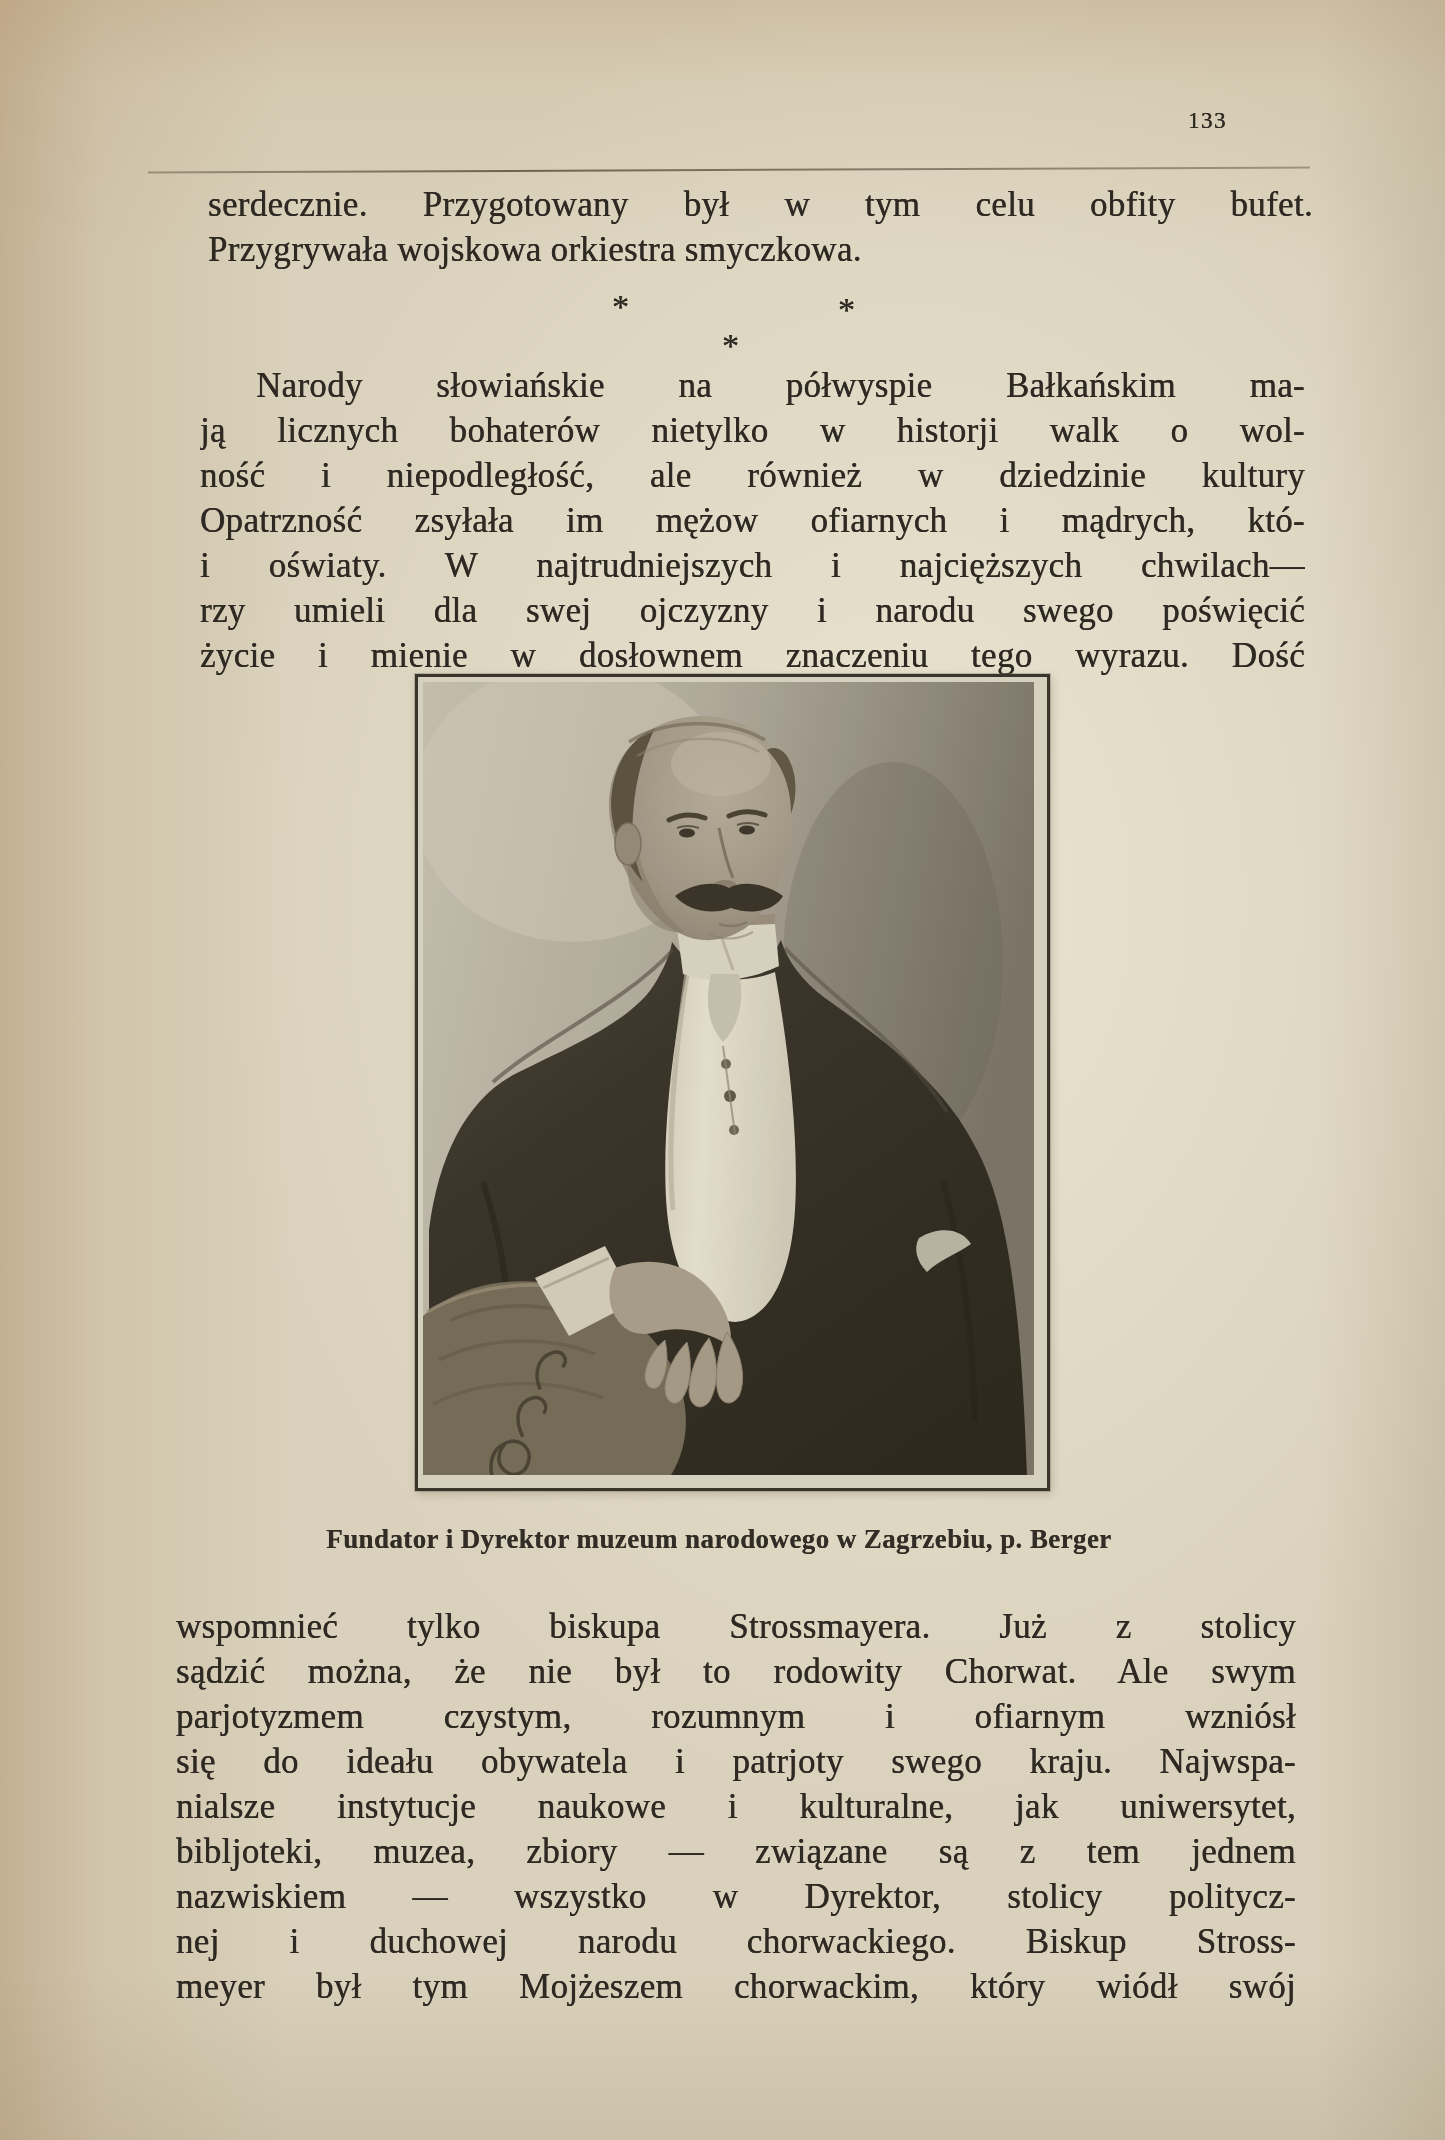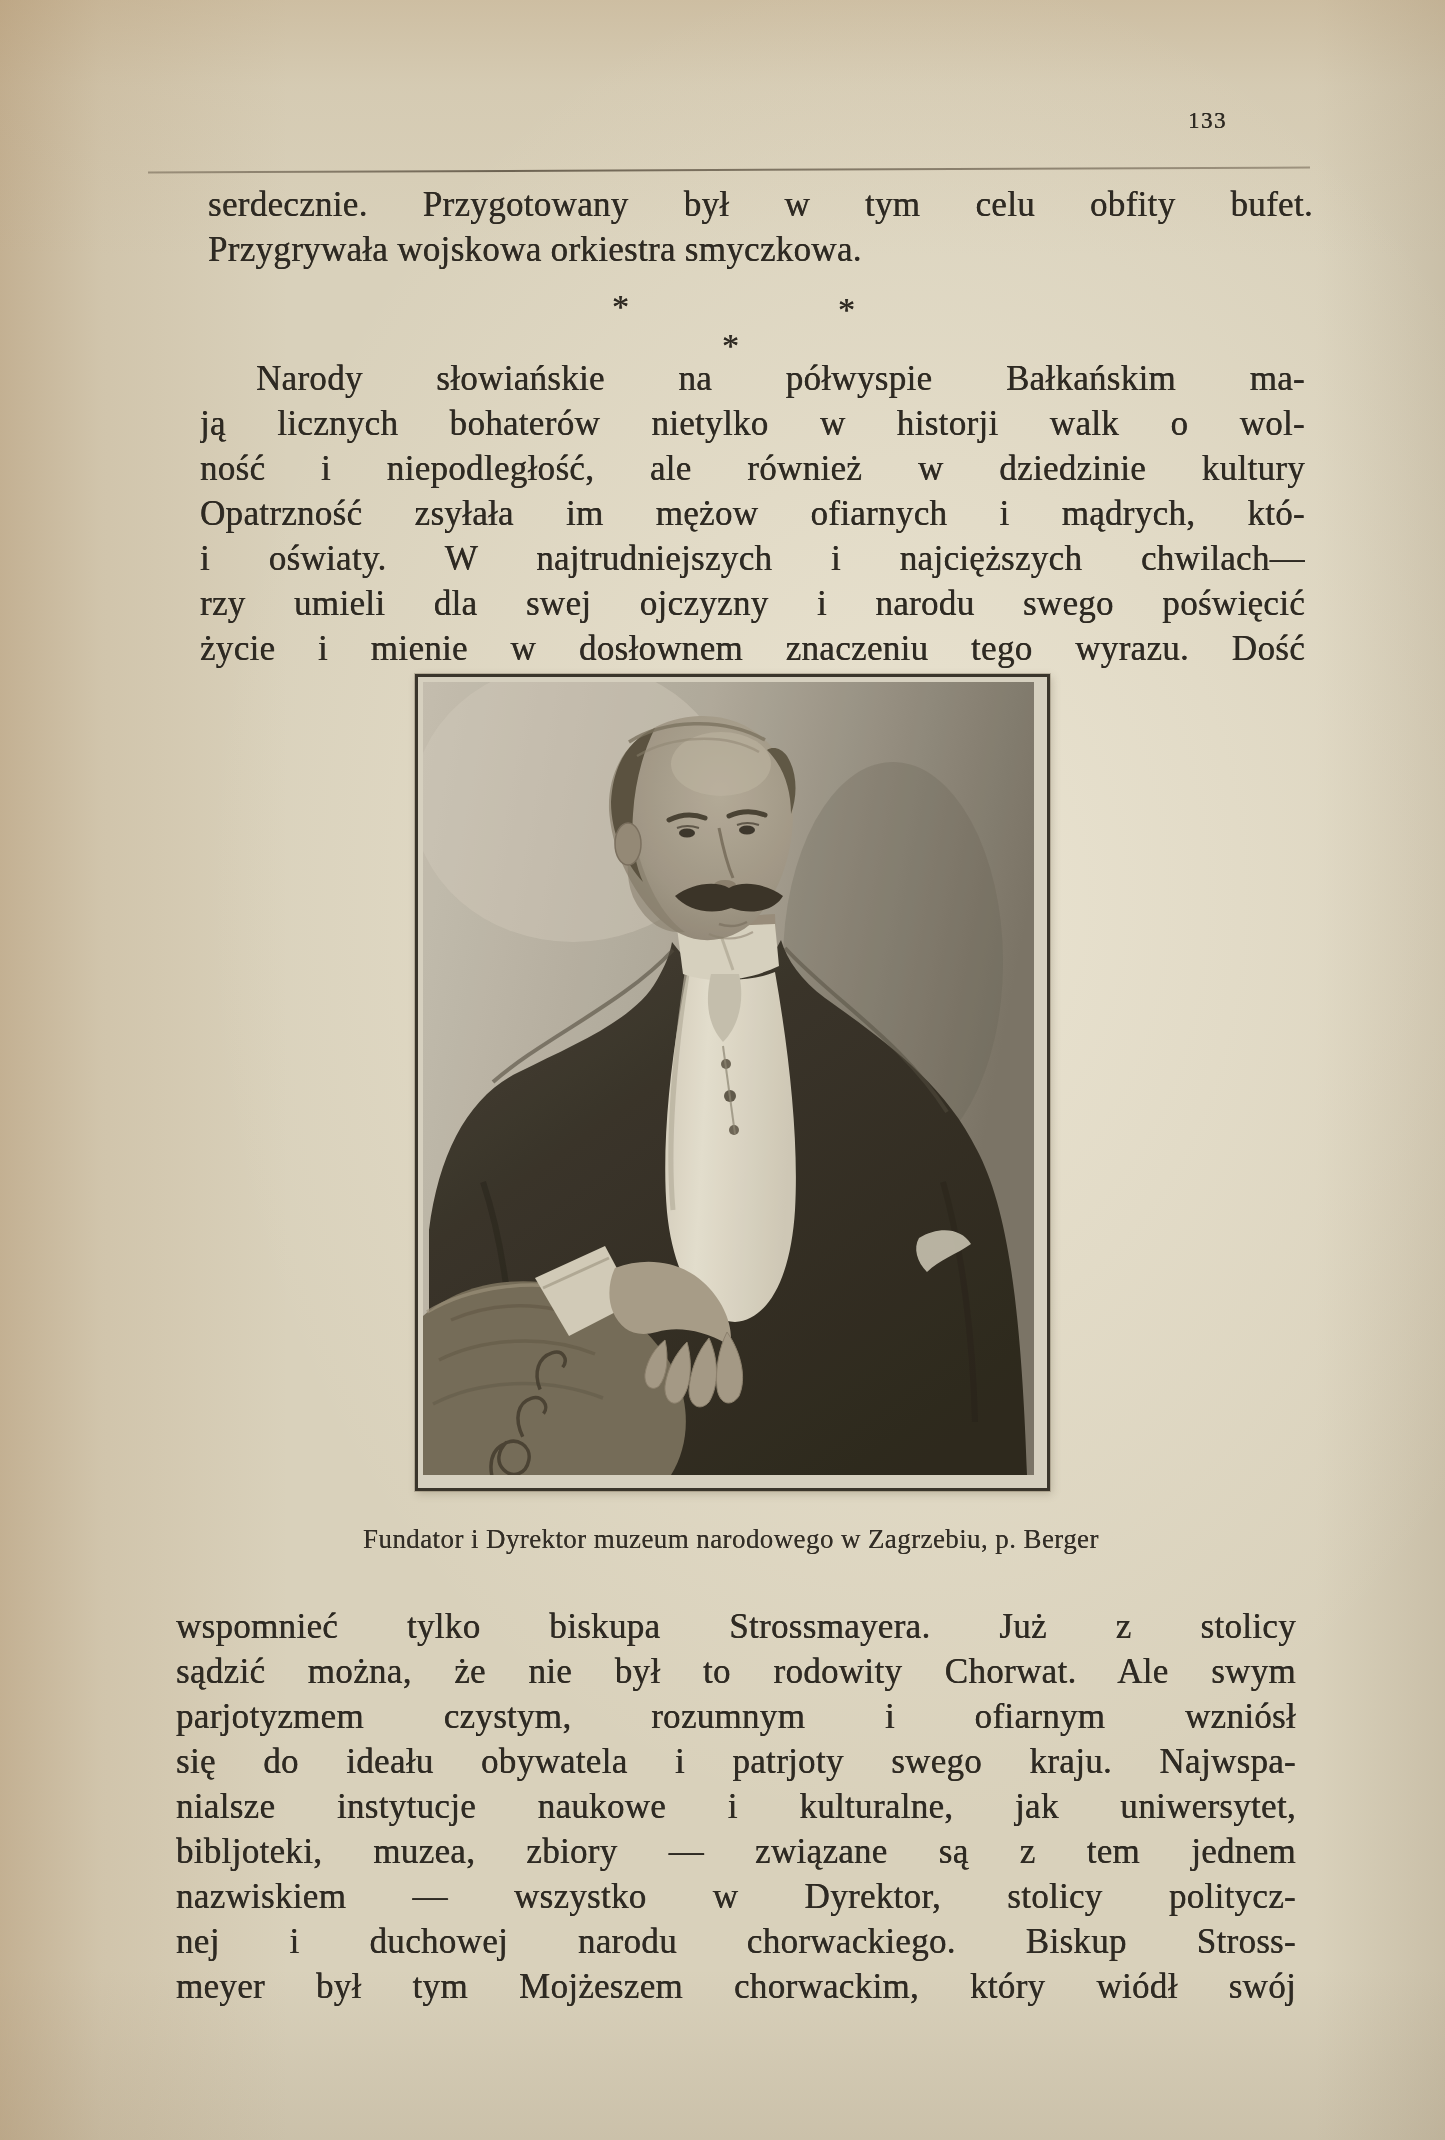"Narody słowiańskie na półwyspie" .indent { margin-top: none -> 7px }
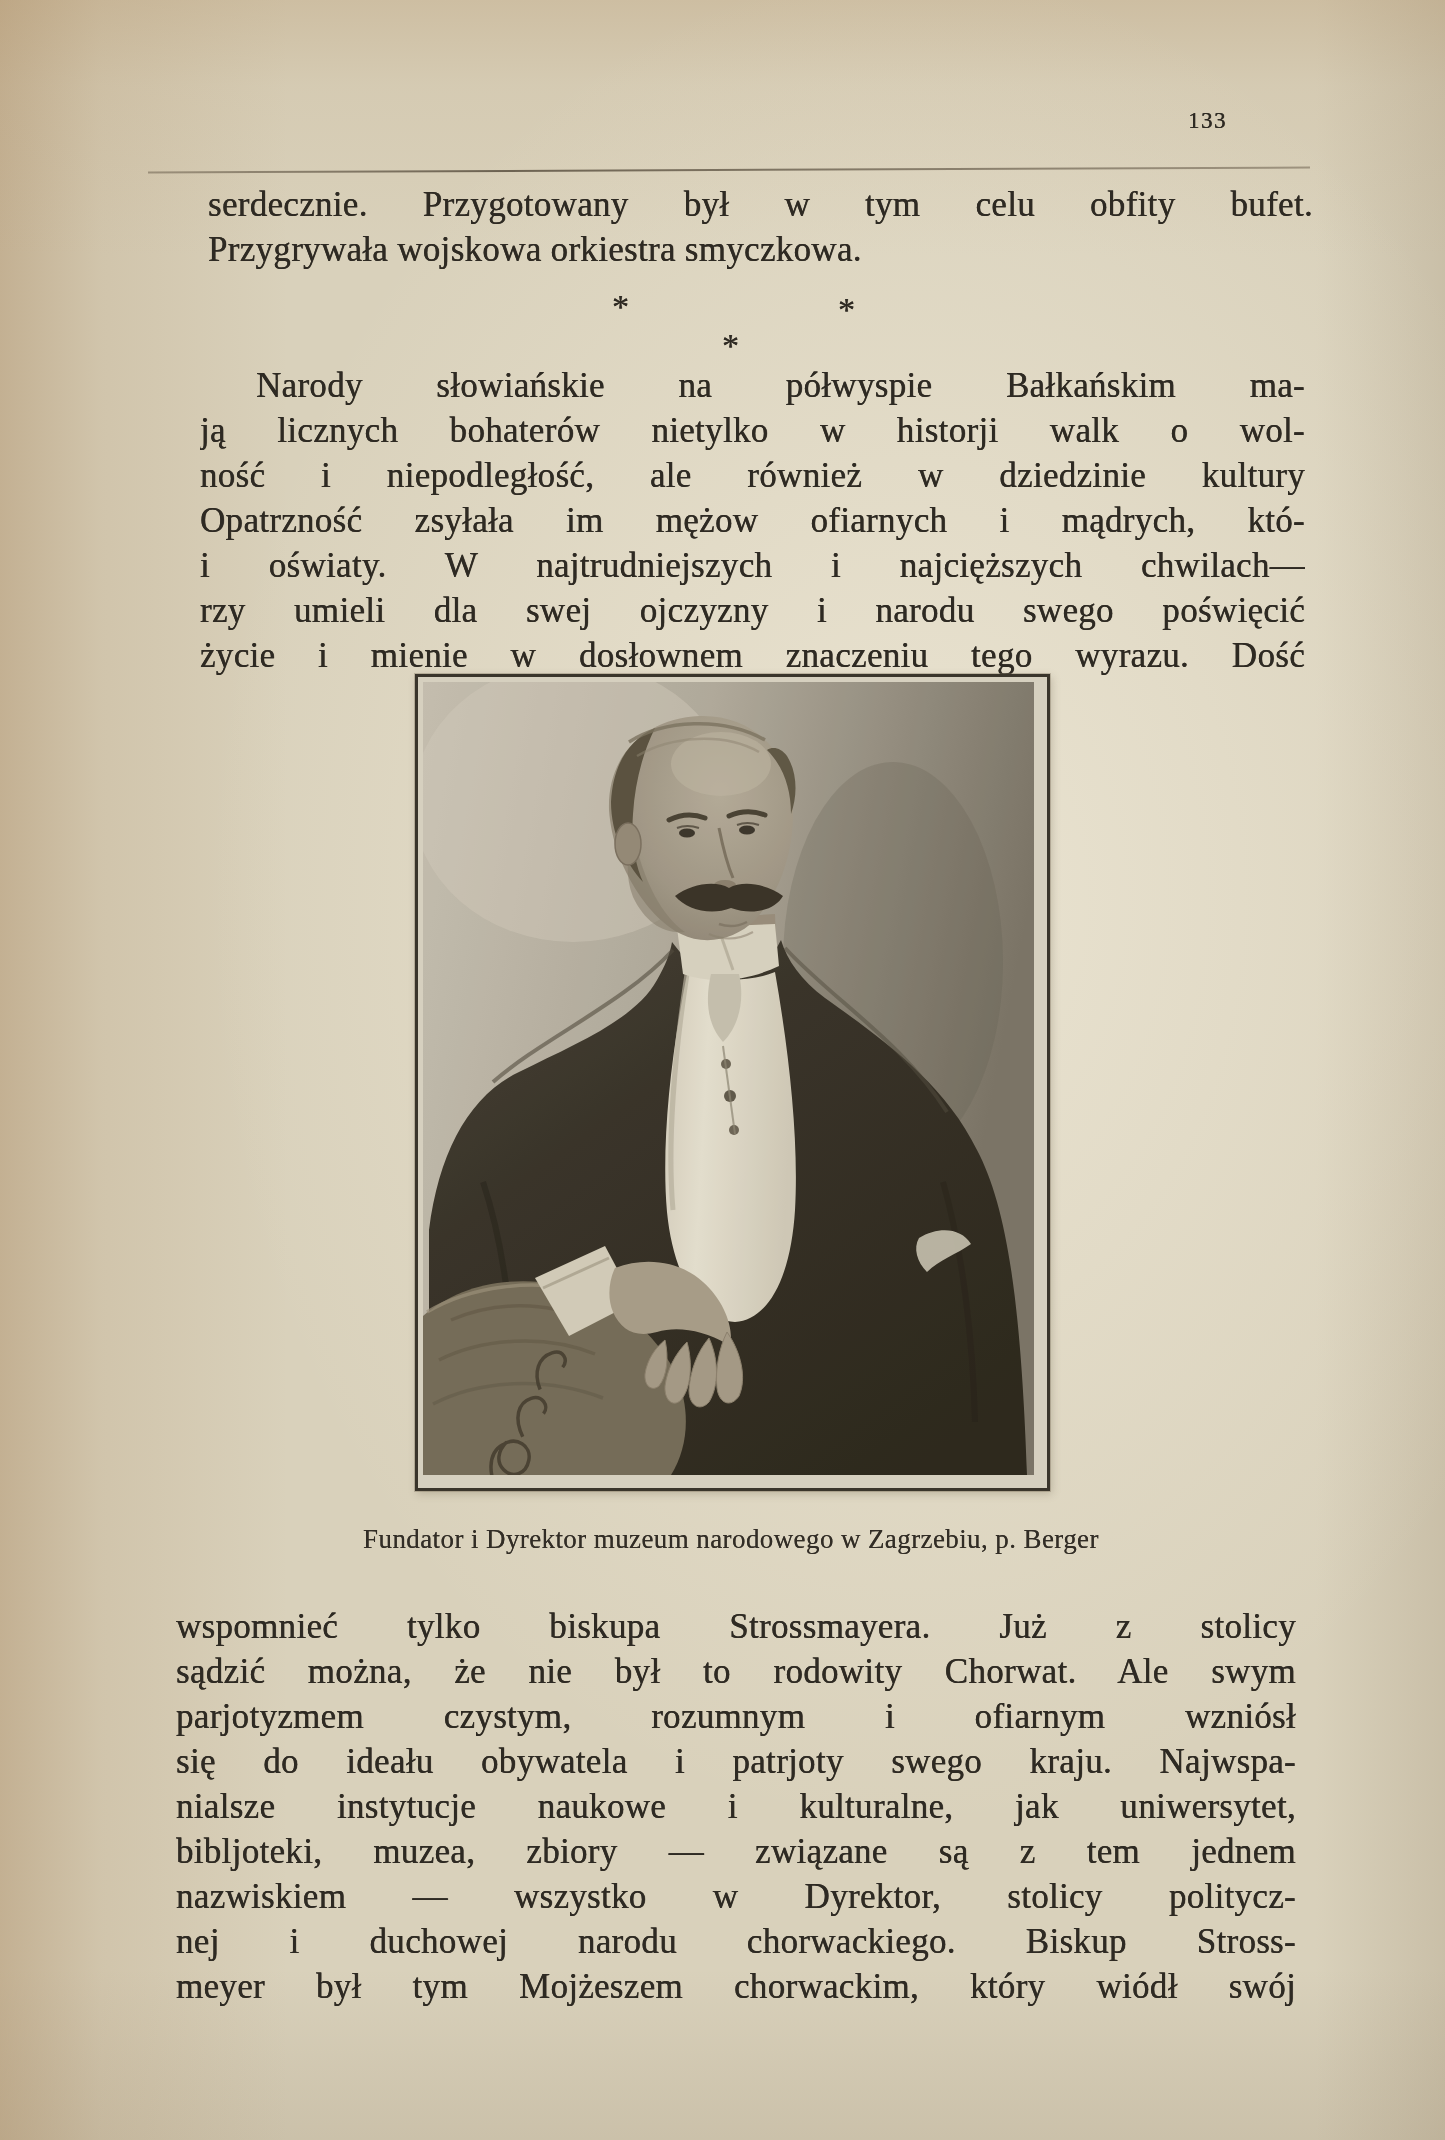"Fundator i Dyrektor muzeum narodowego" .caption { font-weight: normal -> bold; left: 200px -> 188px }
